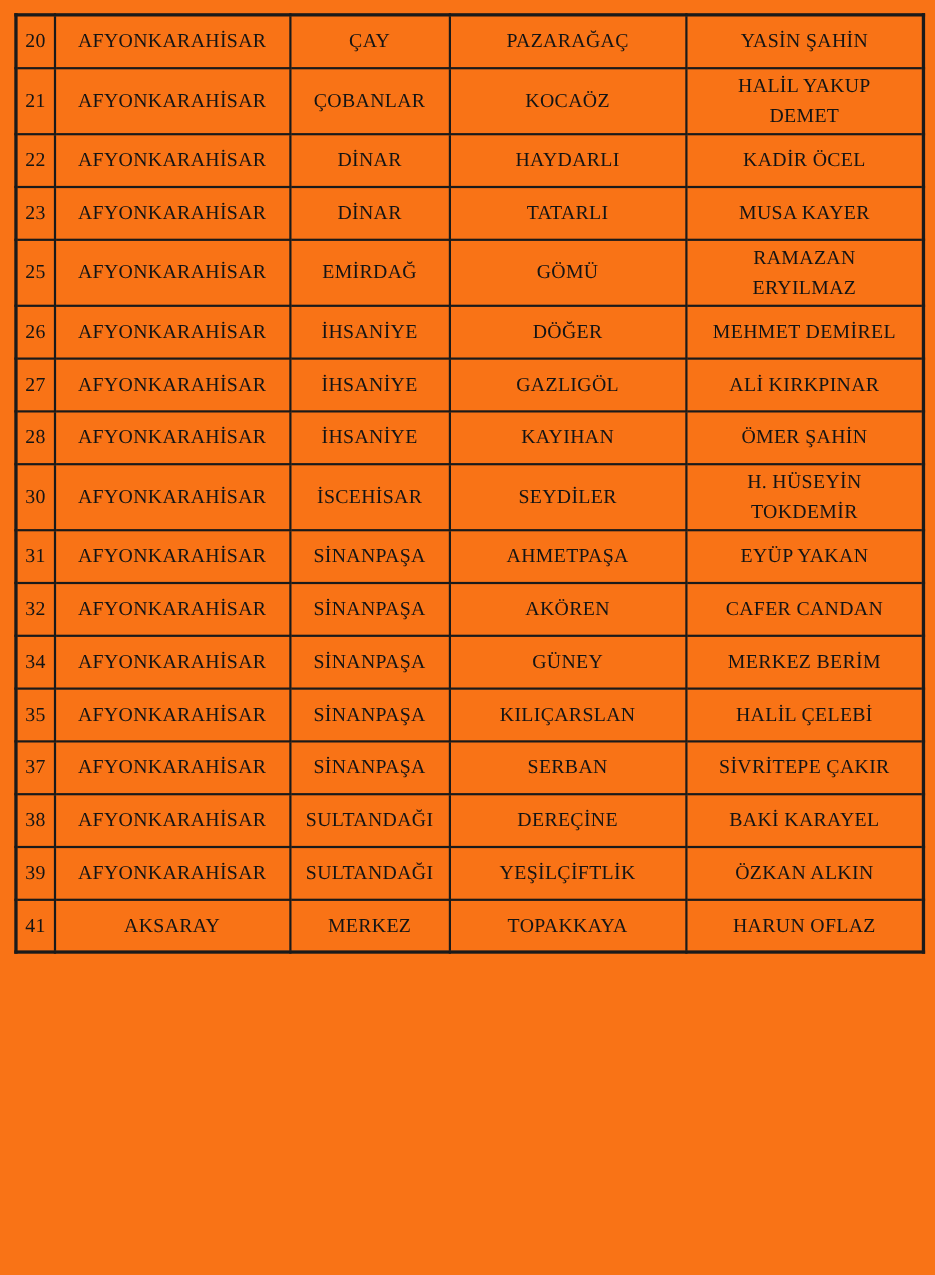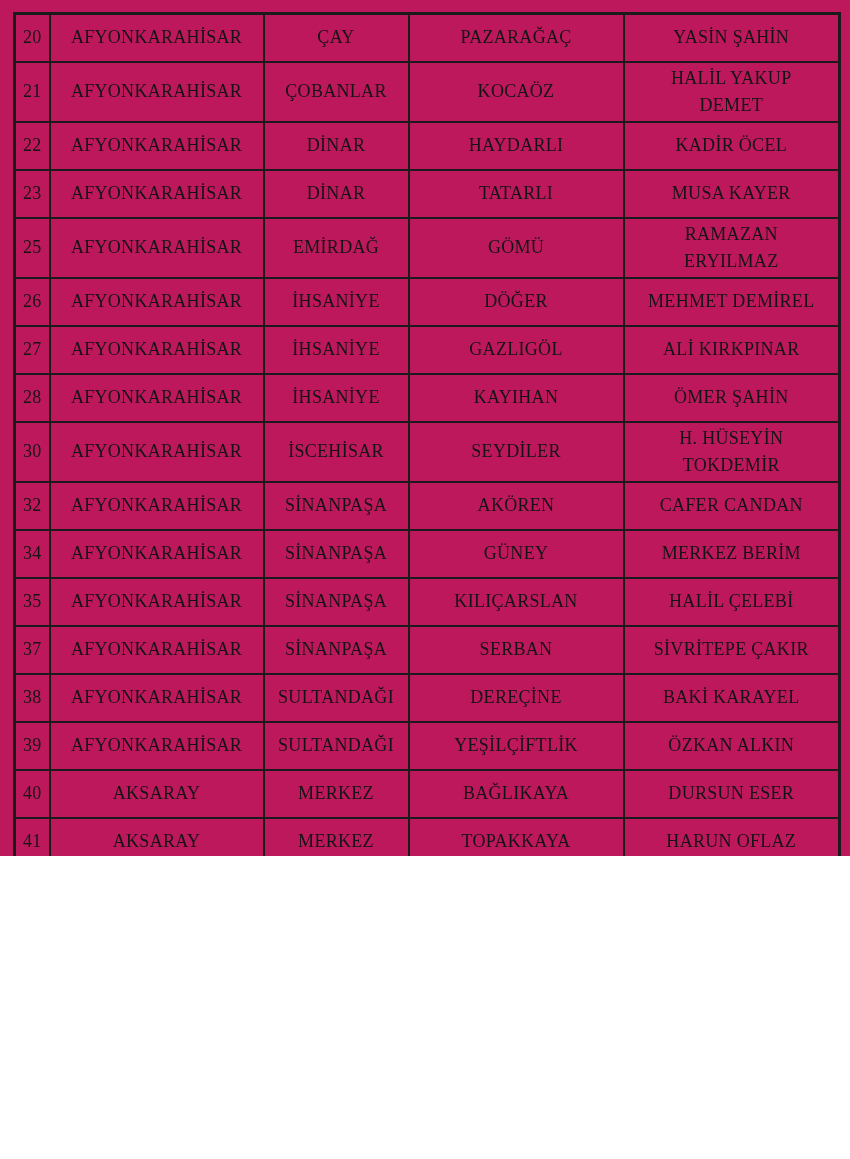"20" .page { background: #be185d -> #f97316; height: 856px -> 1159px }
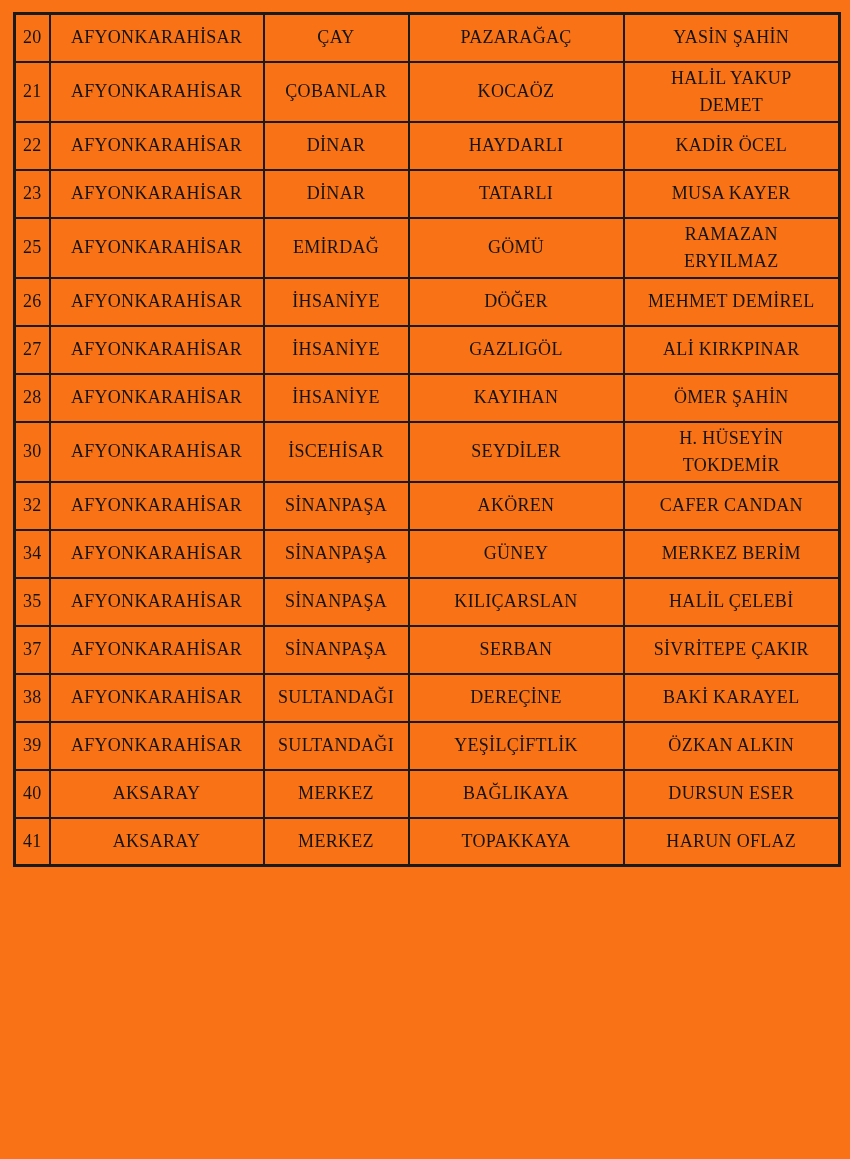"31" tr { html: none -> <tr> <td>31</td> <td>AFYONKARAHİSAR</td> <td>SİNANPAŞA</td> <td>AHMETPAŞA</td> <td>EYÜP YAKAN</td> </tr> }
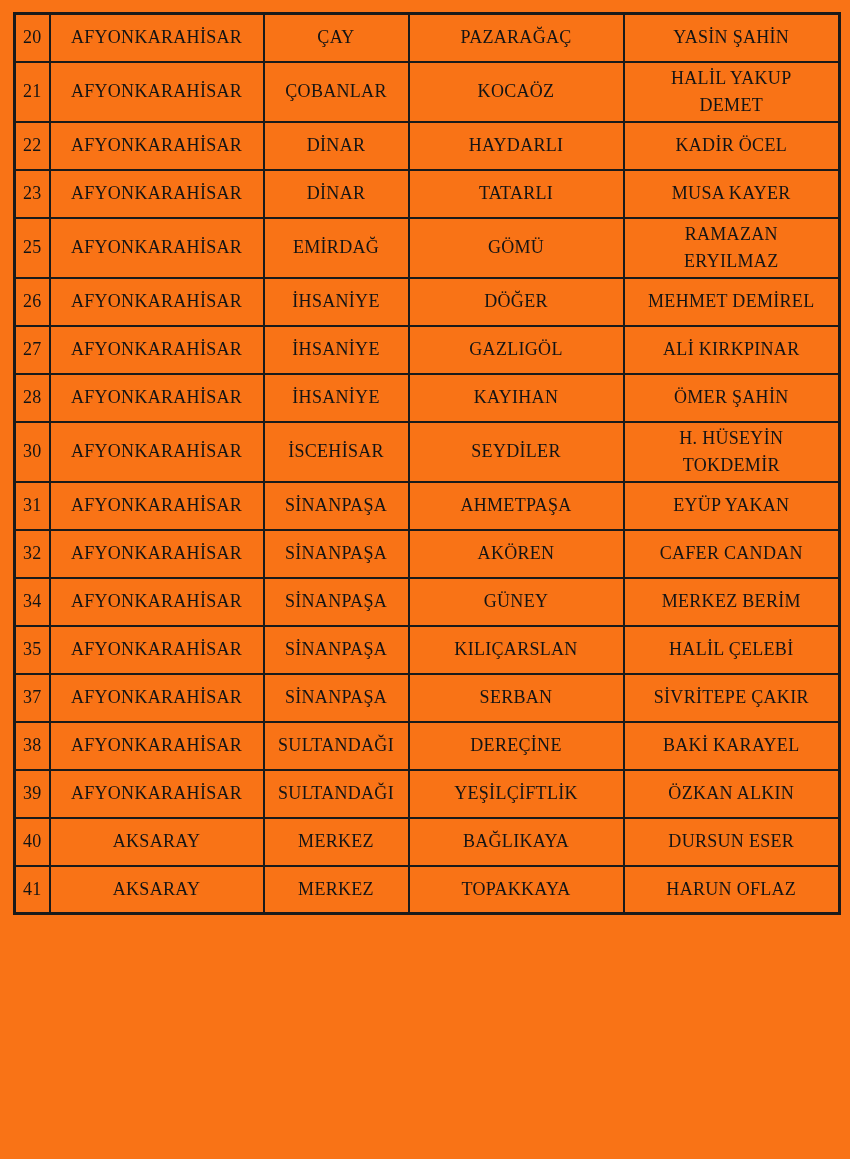"40" tr { html: <tr> <td>40</td> <td>AKSARAY</td> <td>MERKEZ</td> <td>BAĞLIKAYA</td> <td>DURSUN ESER</td> </tr> -> none }
